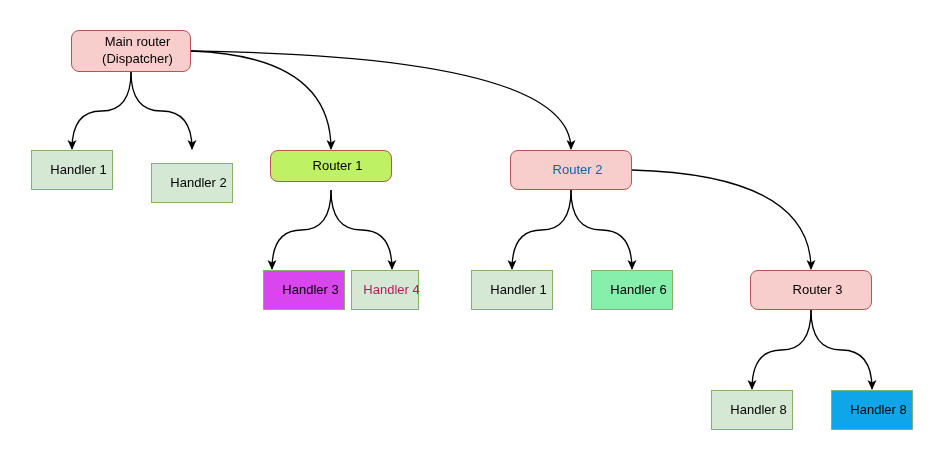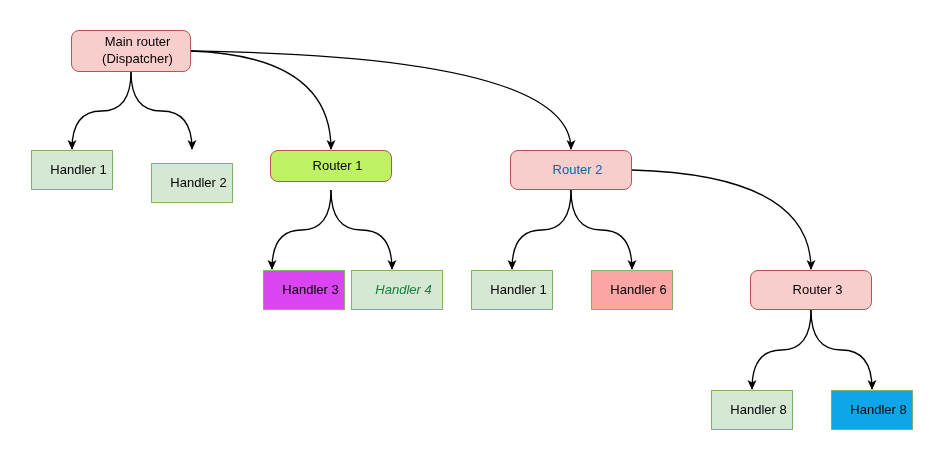"Handler 4" div.node { color: #15803d -> #be185d; font-style: italic -> none; width: 92px -> 68px }
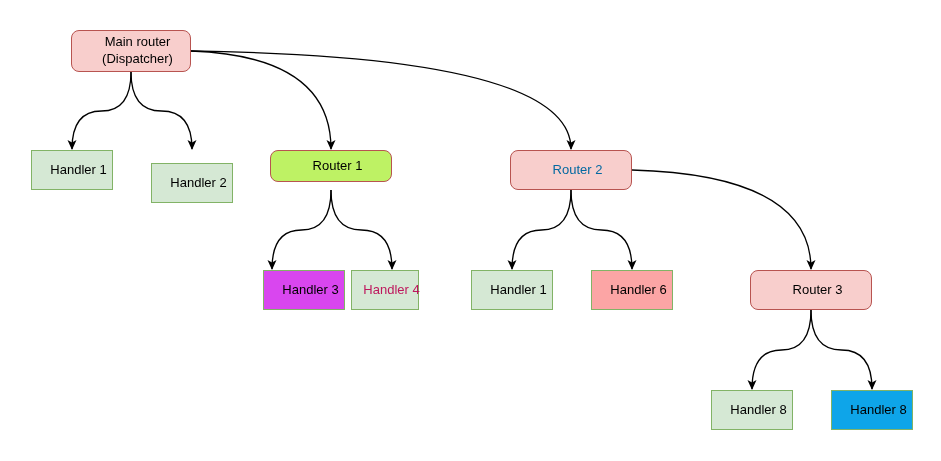"Handler 6" div.node { background: #fca5a5 -> #86efac }
